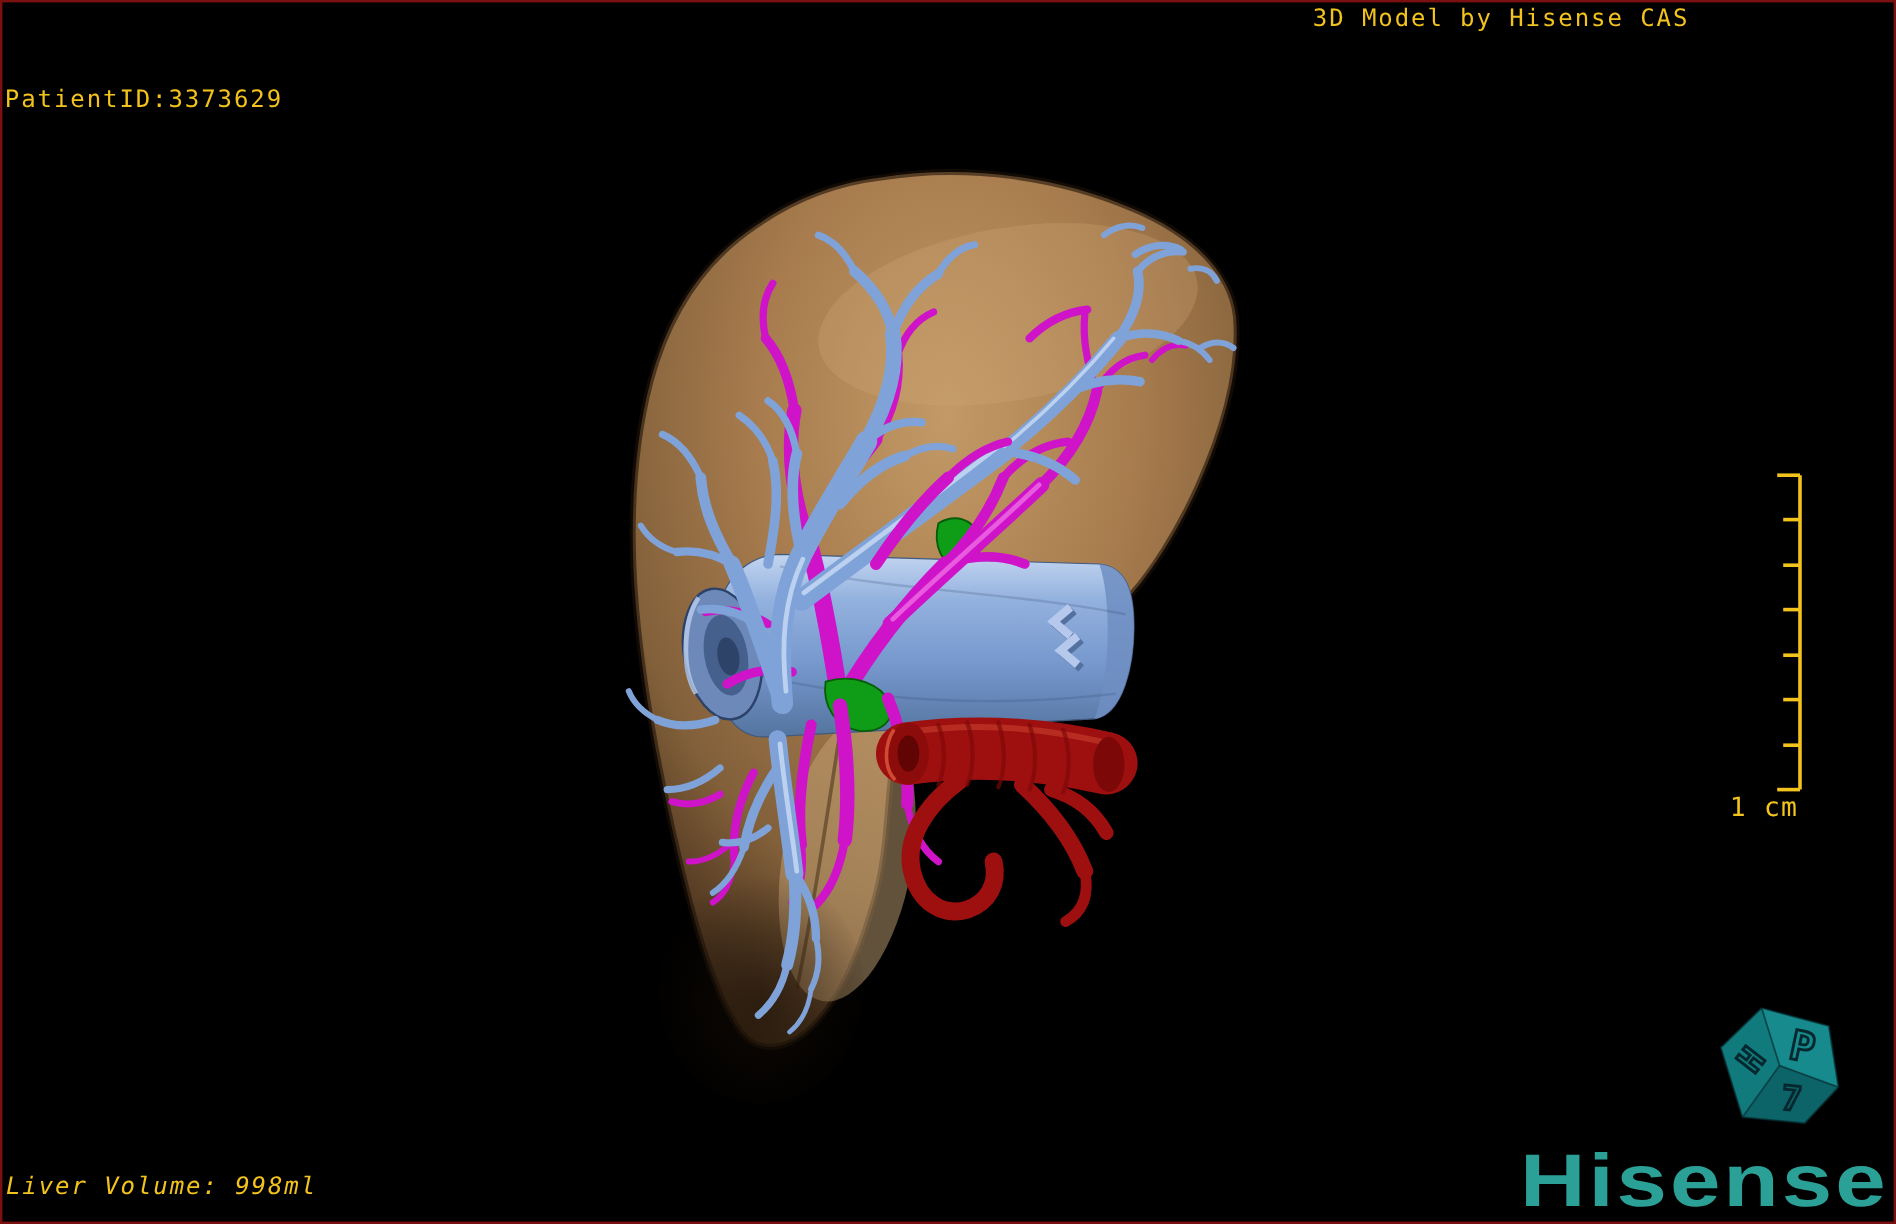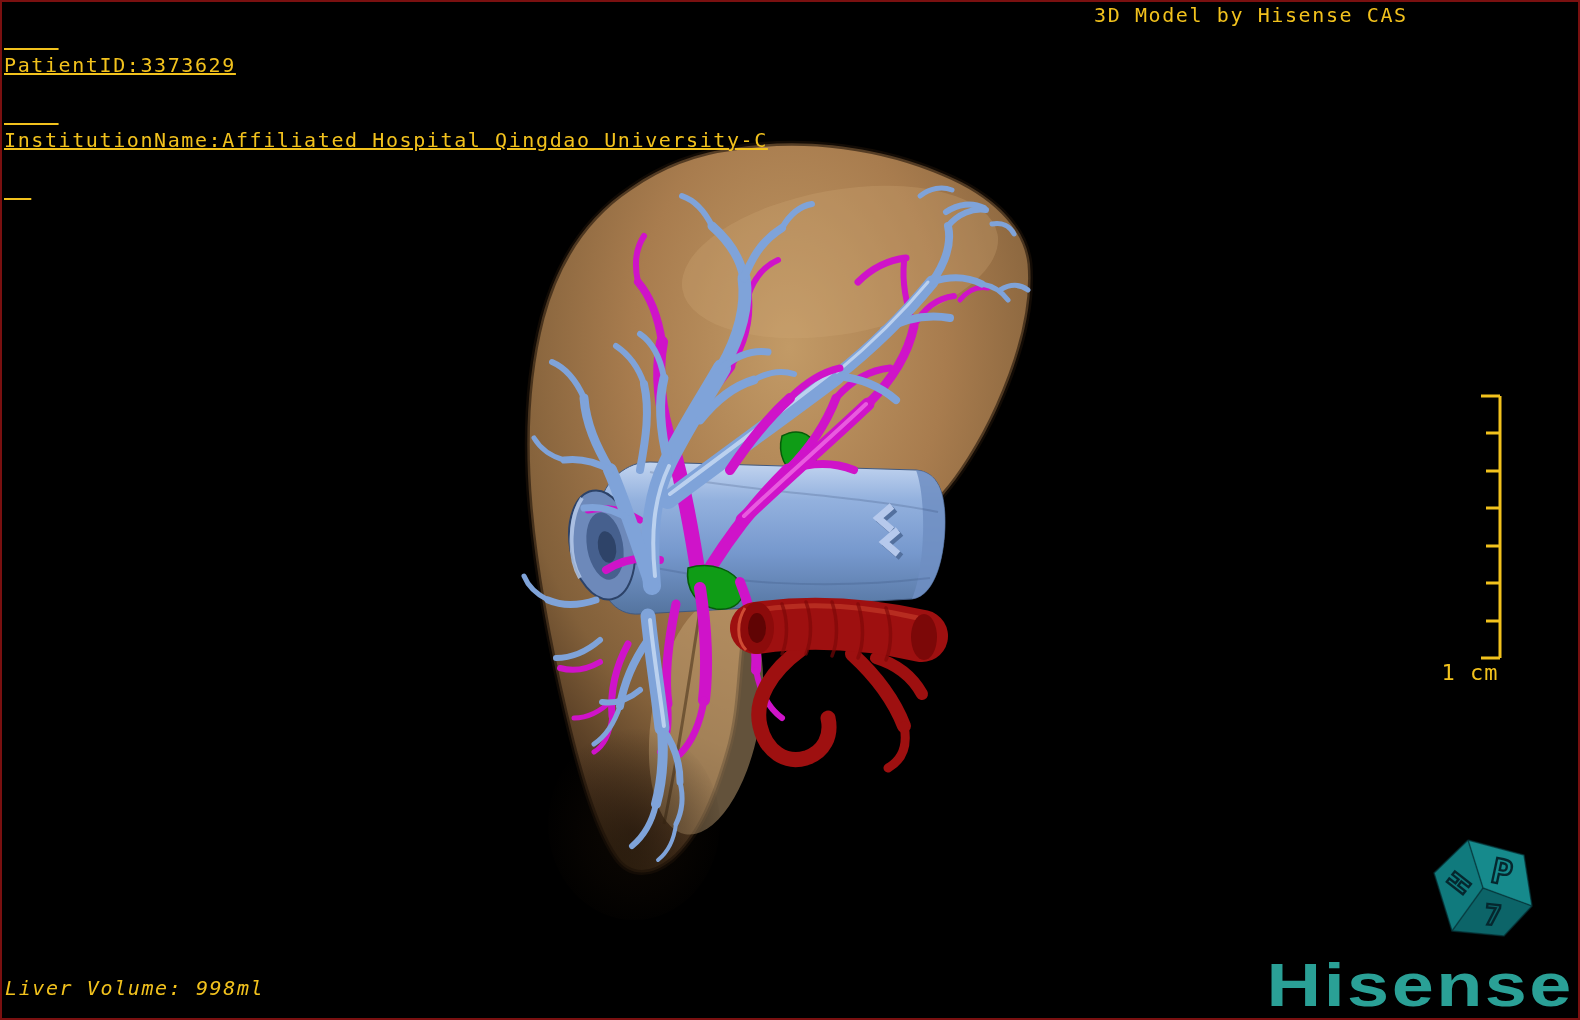"PatientID:3373629" .patient-info { text-decoration: underline -> none; top: 3px -> 20px }
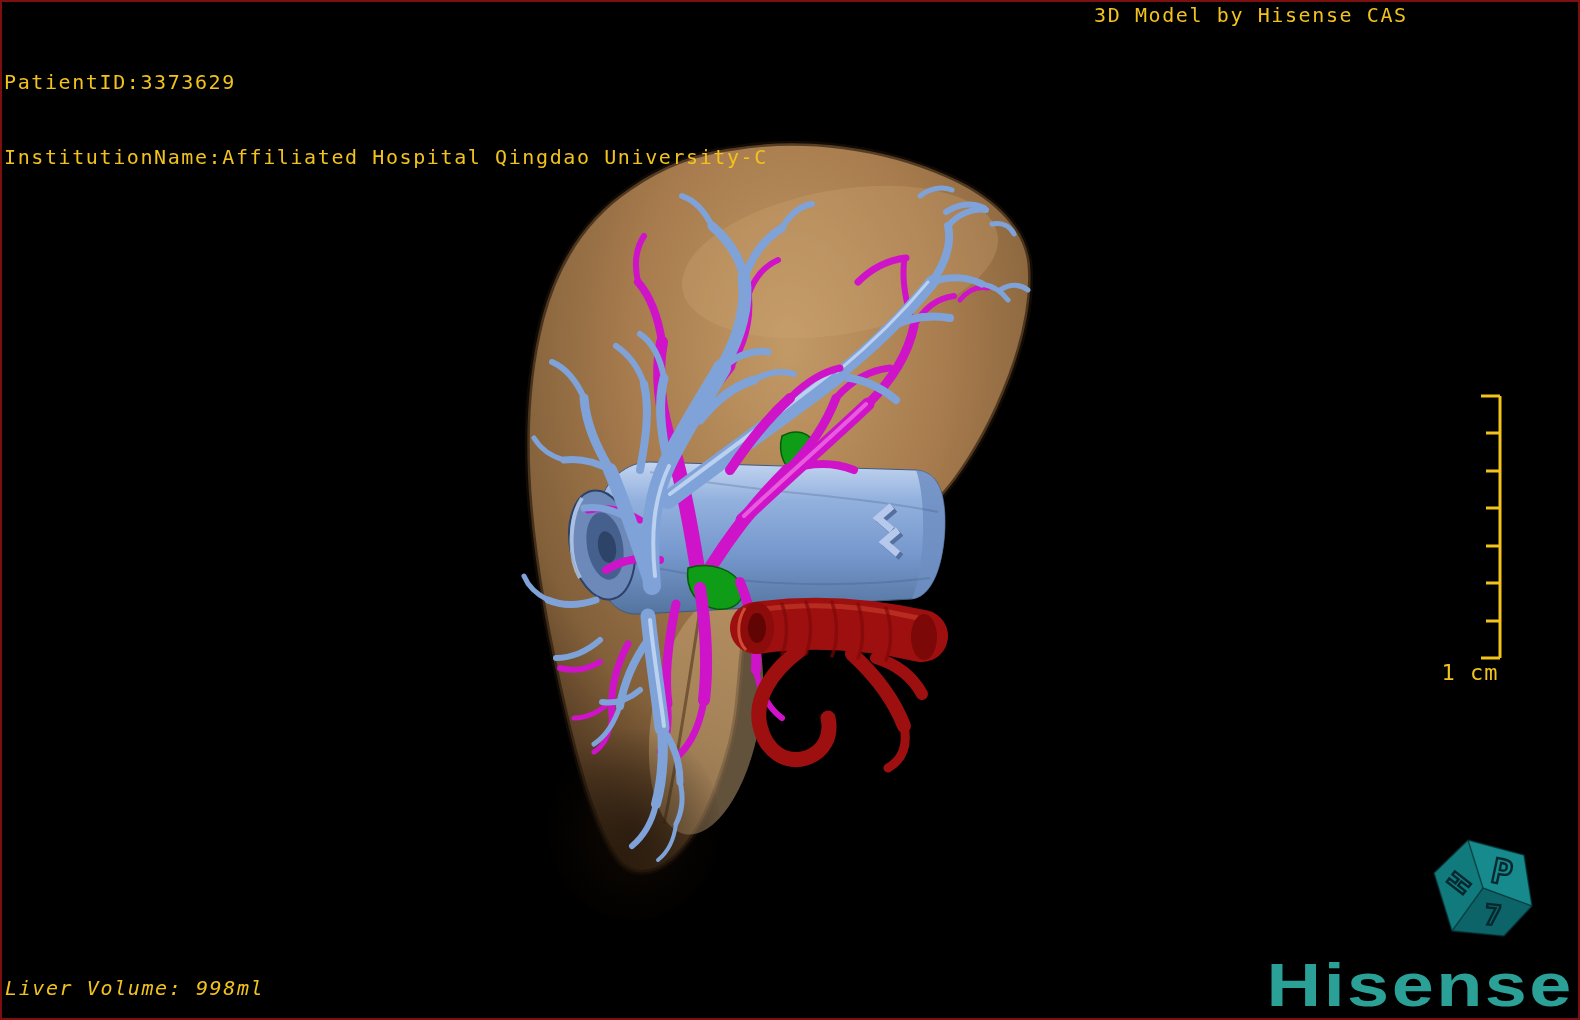"InstitutionName:Affiliated Hospital" div { html: <div>InstitutionName:Affiliated Hospital Qingdao University-C</div> -> none }
